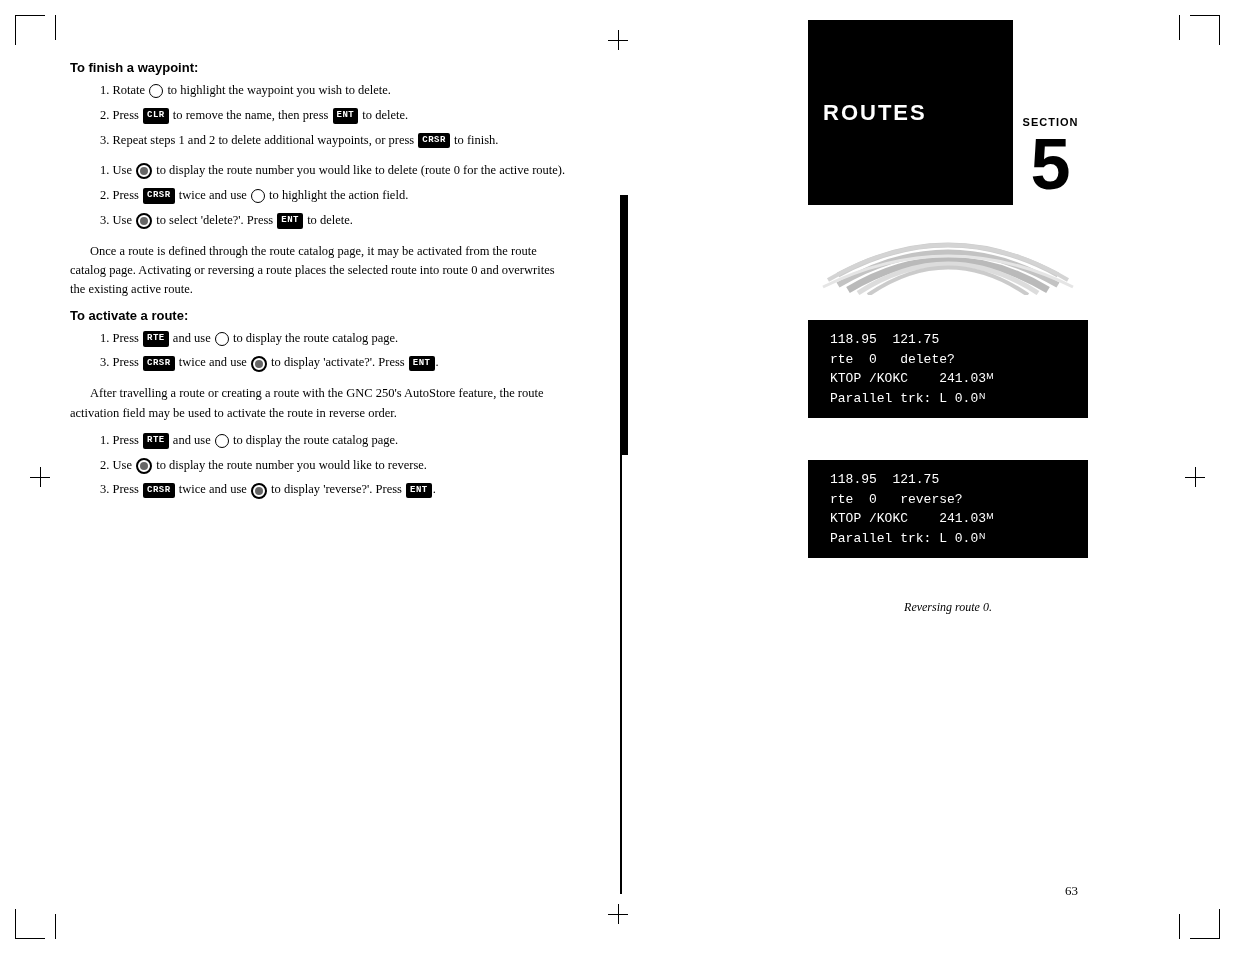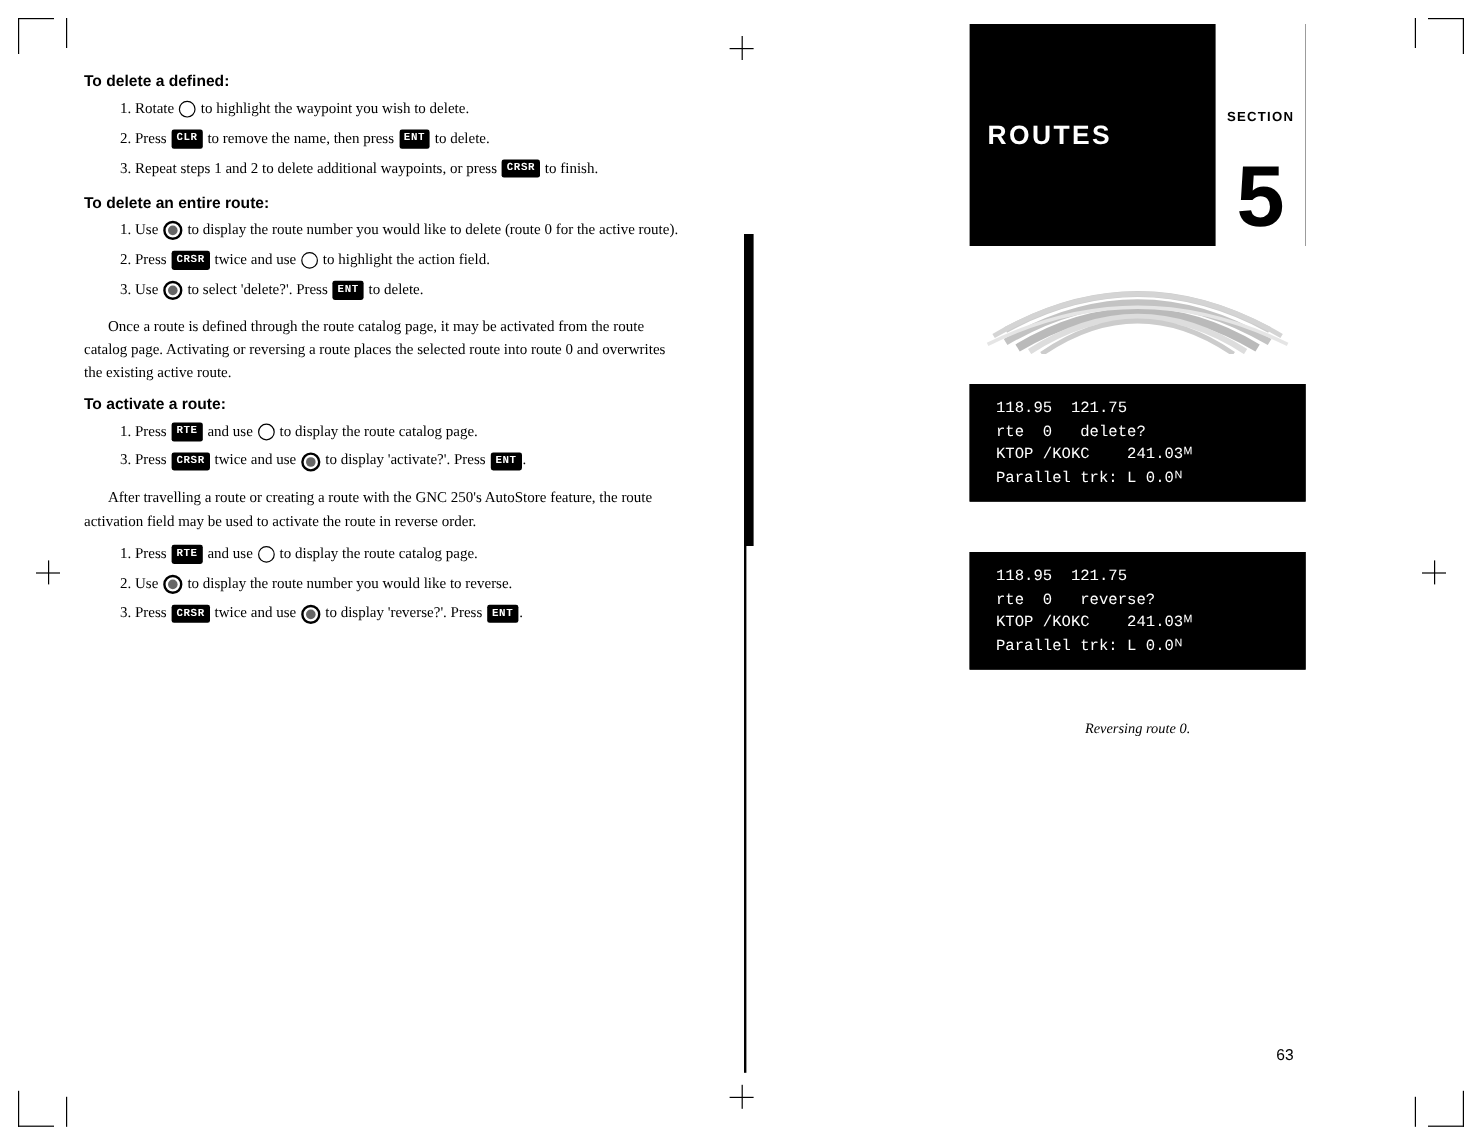"To delete a defined:" div.section-heading { text: delete a defined -> finish a waypoint }
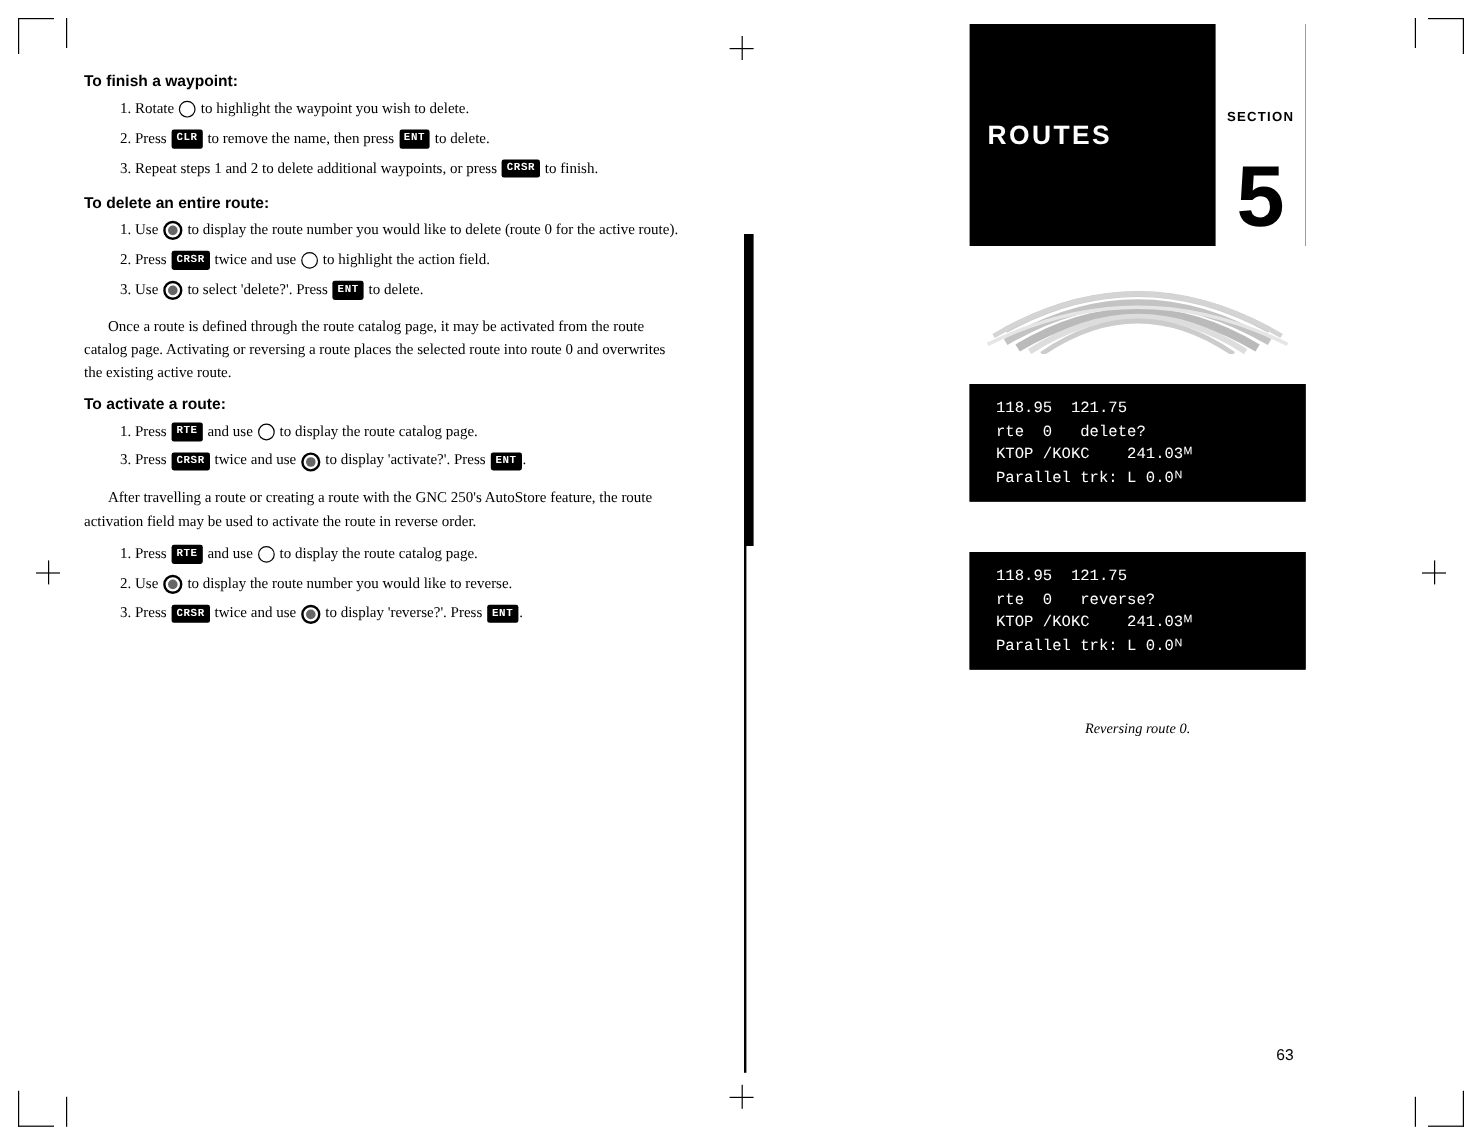"SECTION" .section-num-box { gap: 24px -> none }
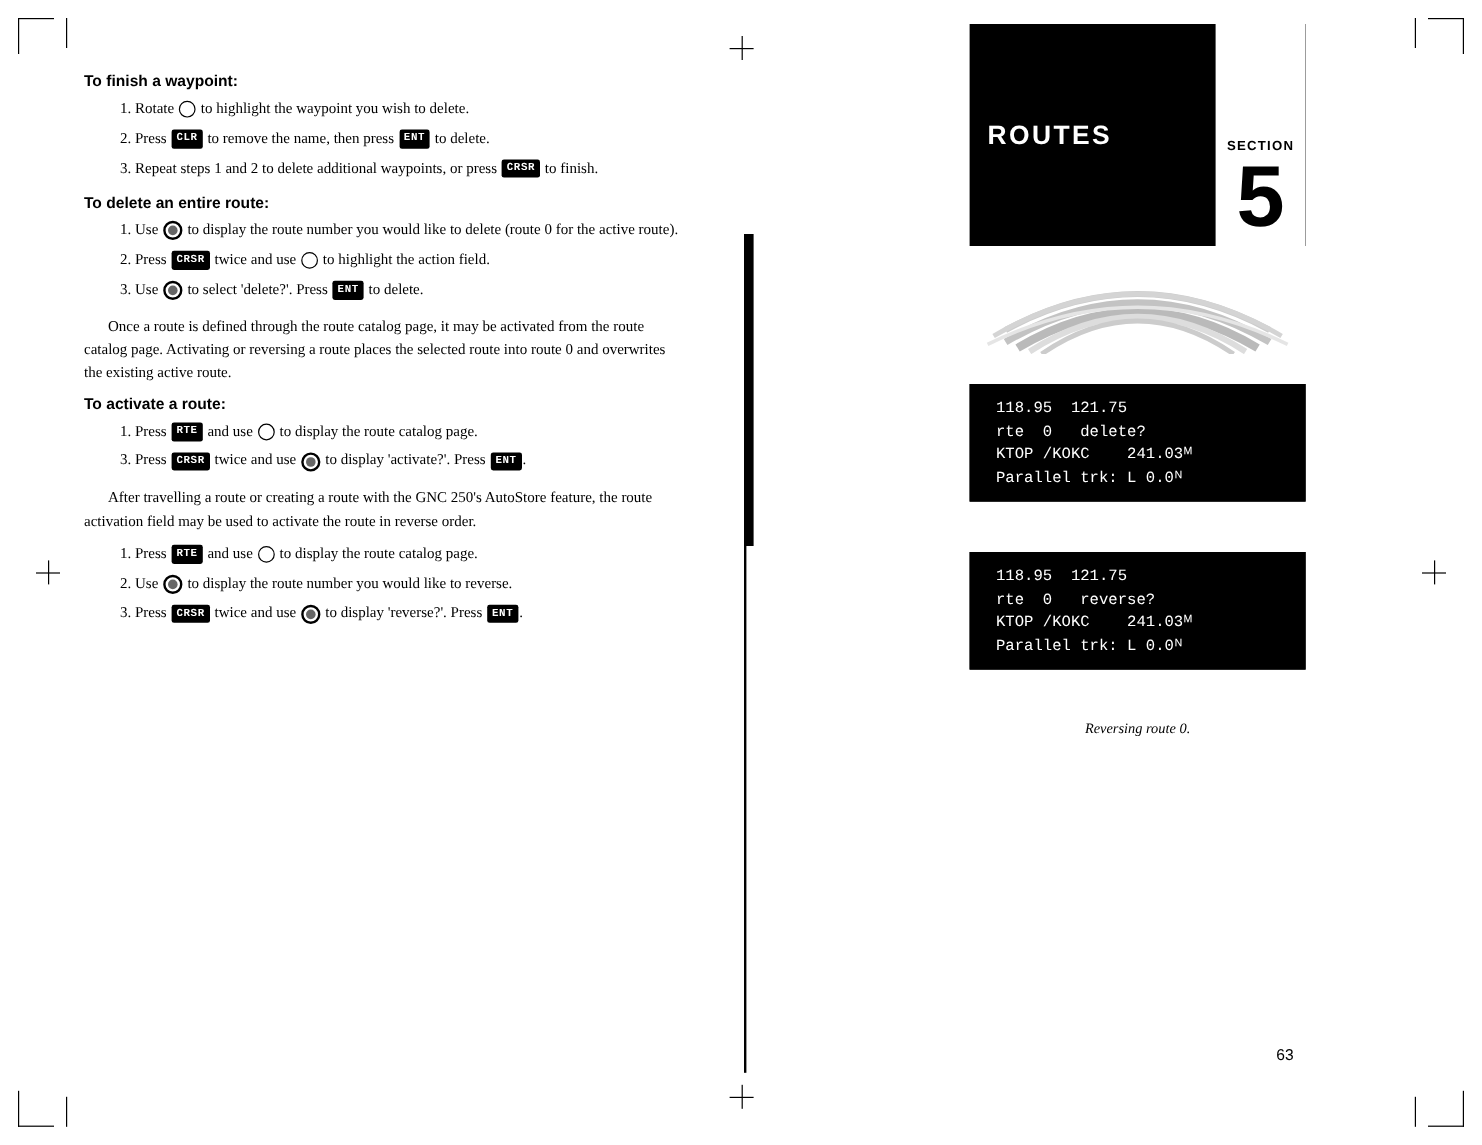"To delete an entire route:" div.section-heading { html: <div>To delete an entire route:</div> -> none }
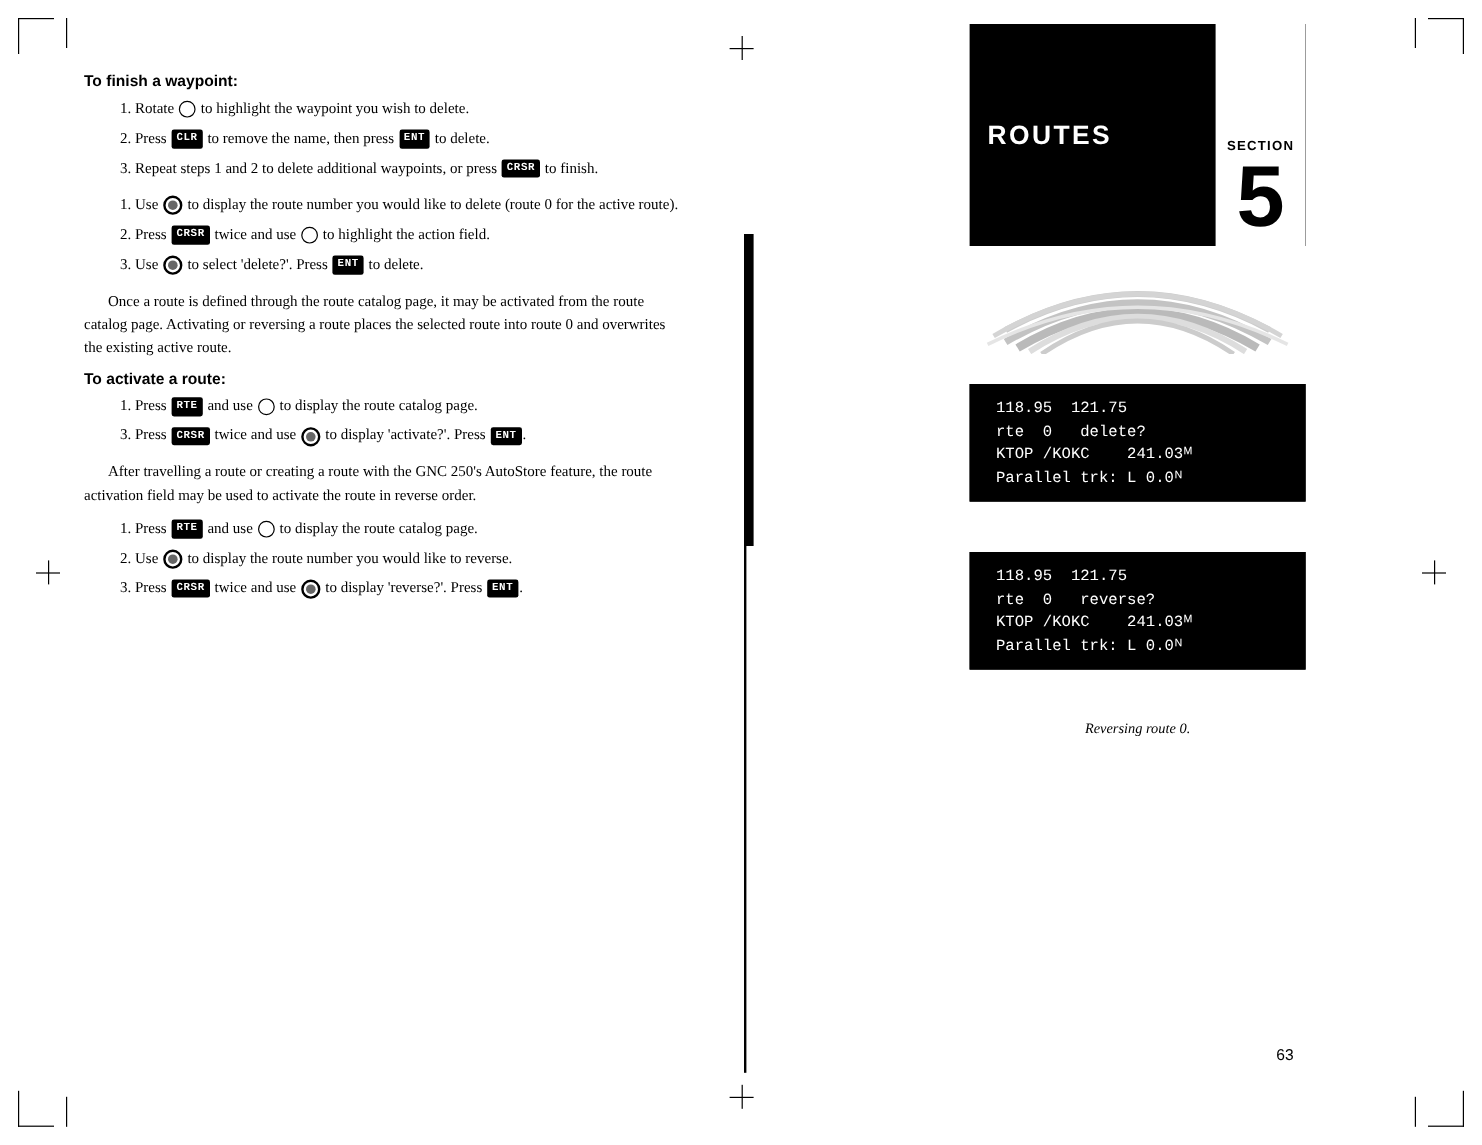"63" .page-number { bottom: 68px -> 55px; font-family: Liberation Sans, sans-serif -> Liberation Serif, serif }
